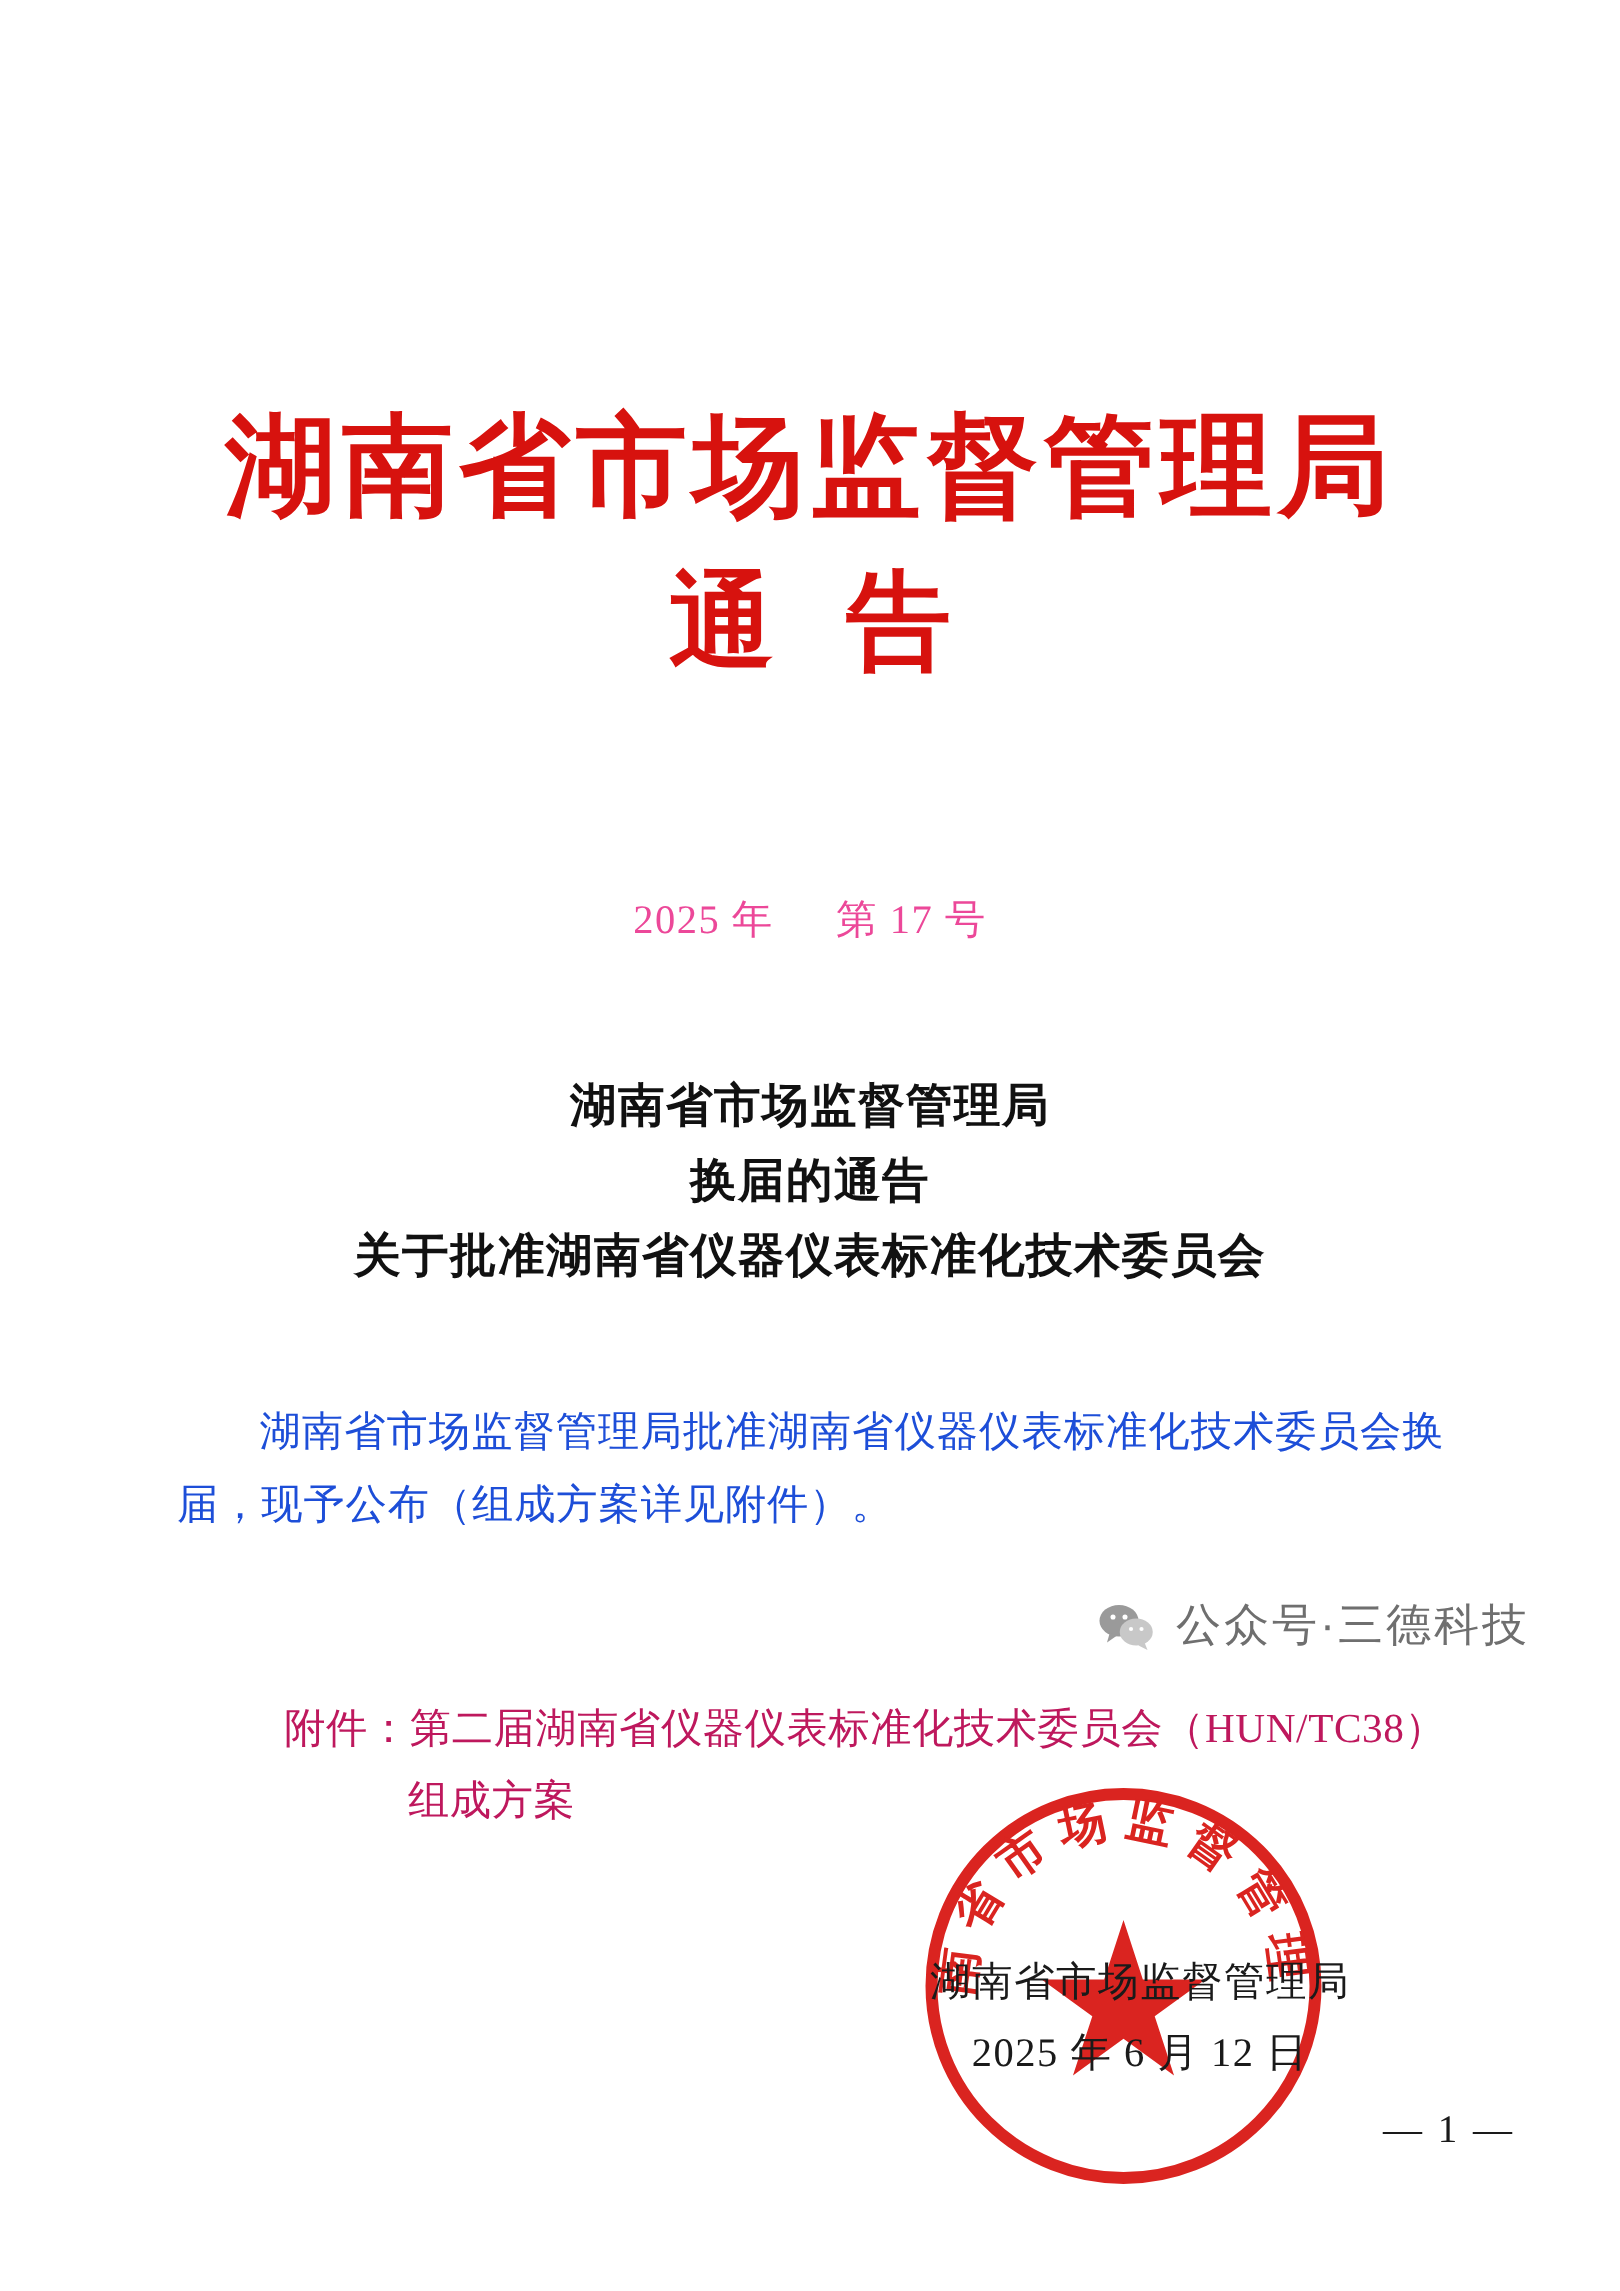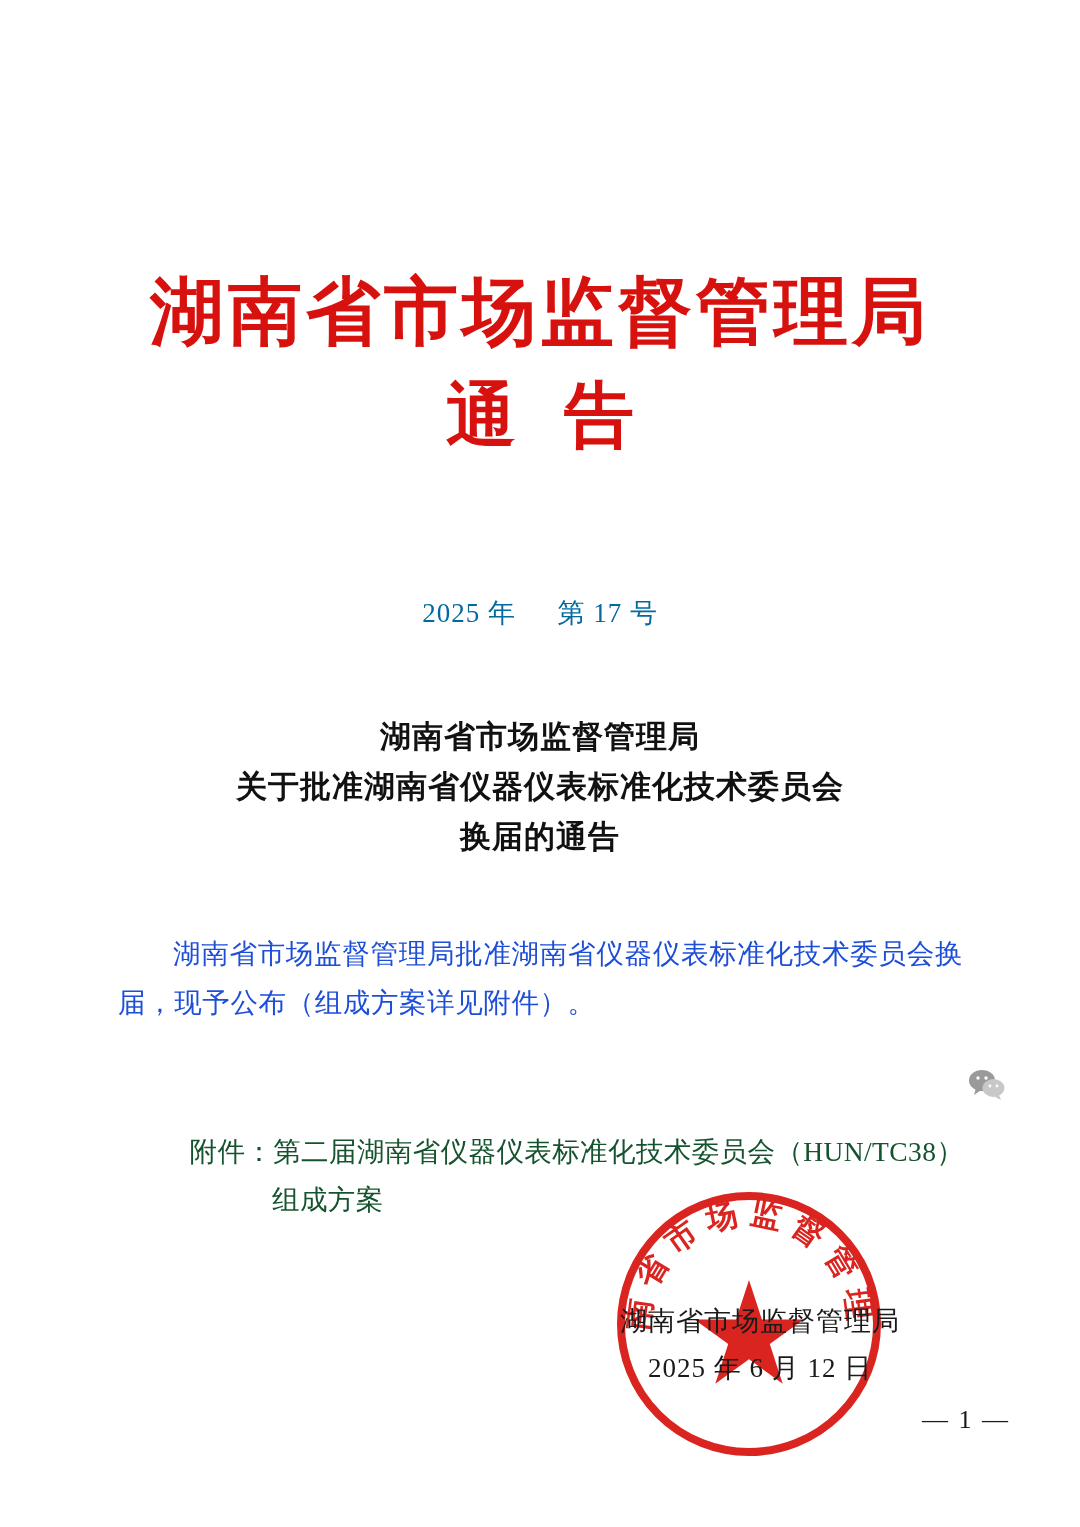"2025 年 第 17 号" .issue-line { color: #0369a1 -> #ec4899 }
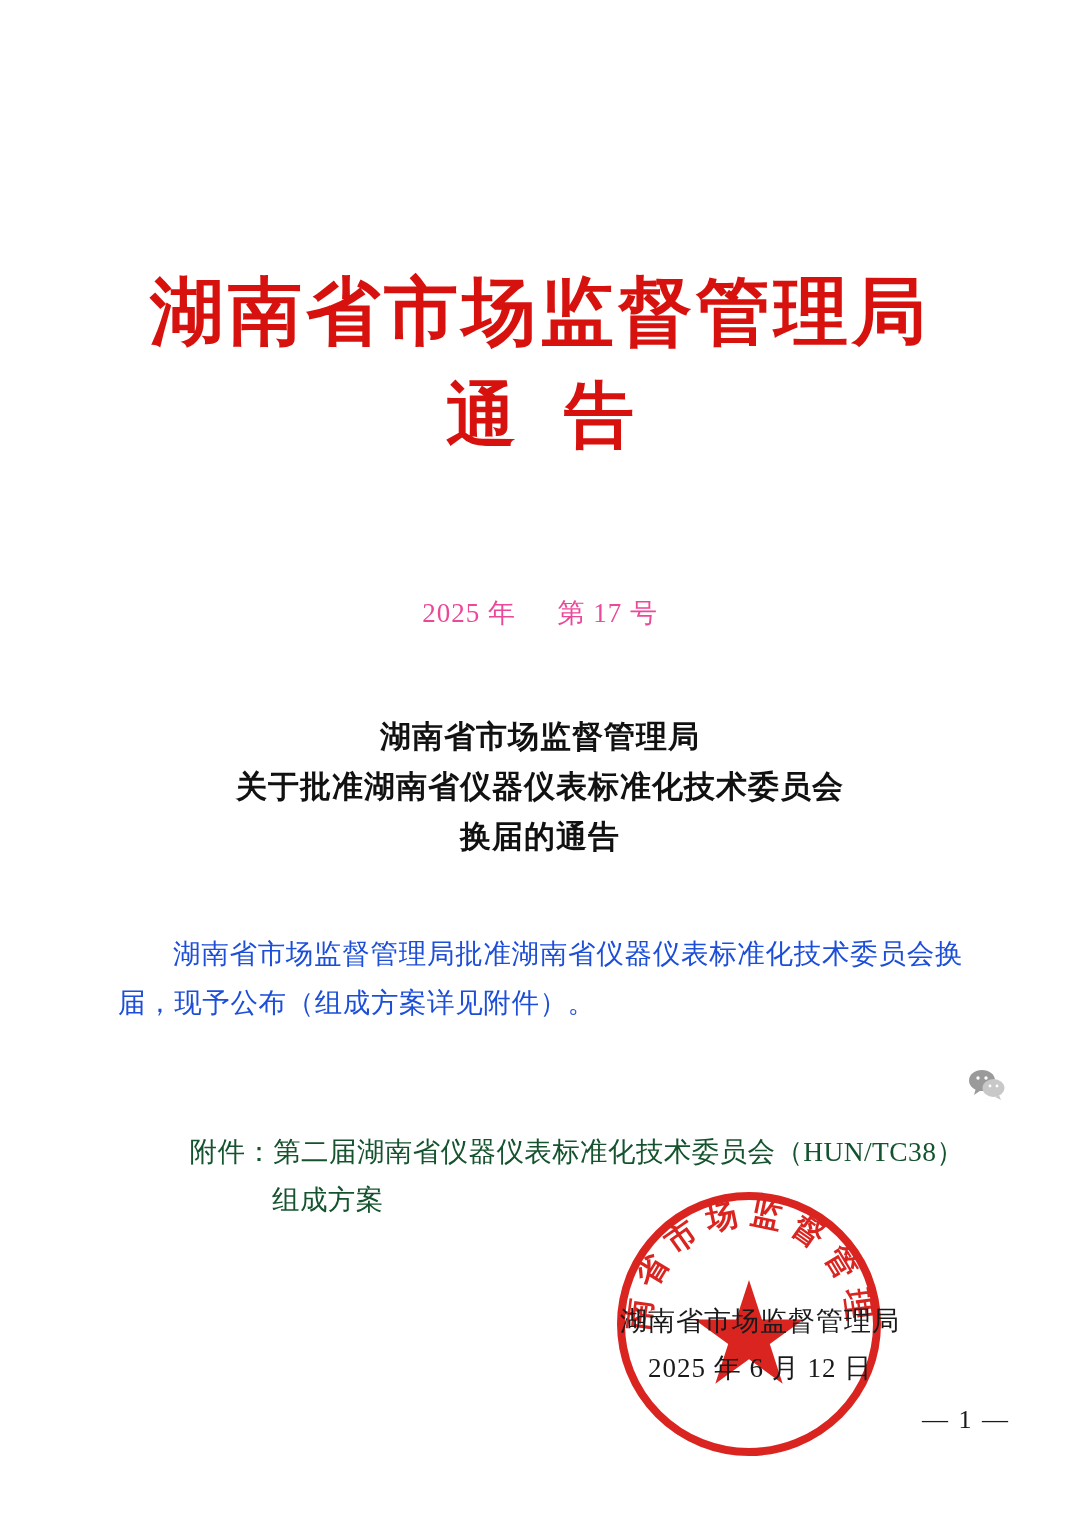"关于批准湖南省仪器仪表标准化技术委员会" div { order: before "换届的通告" -> after "换届的通告" }
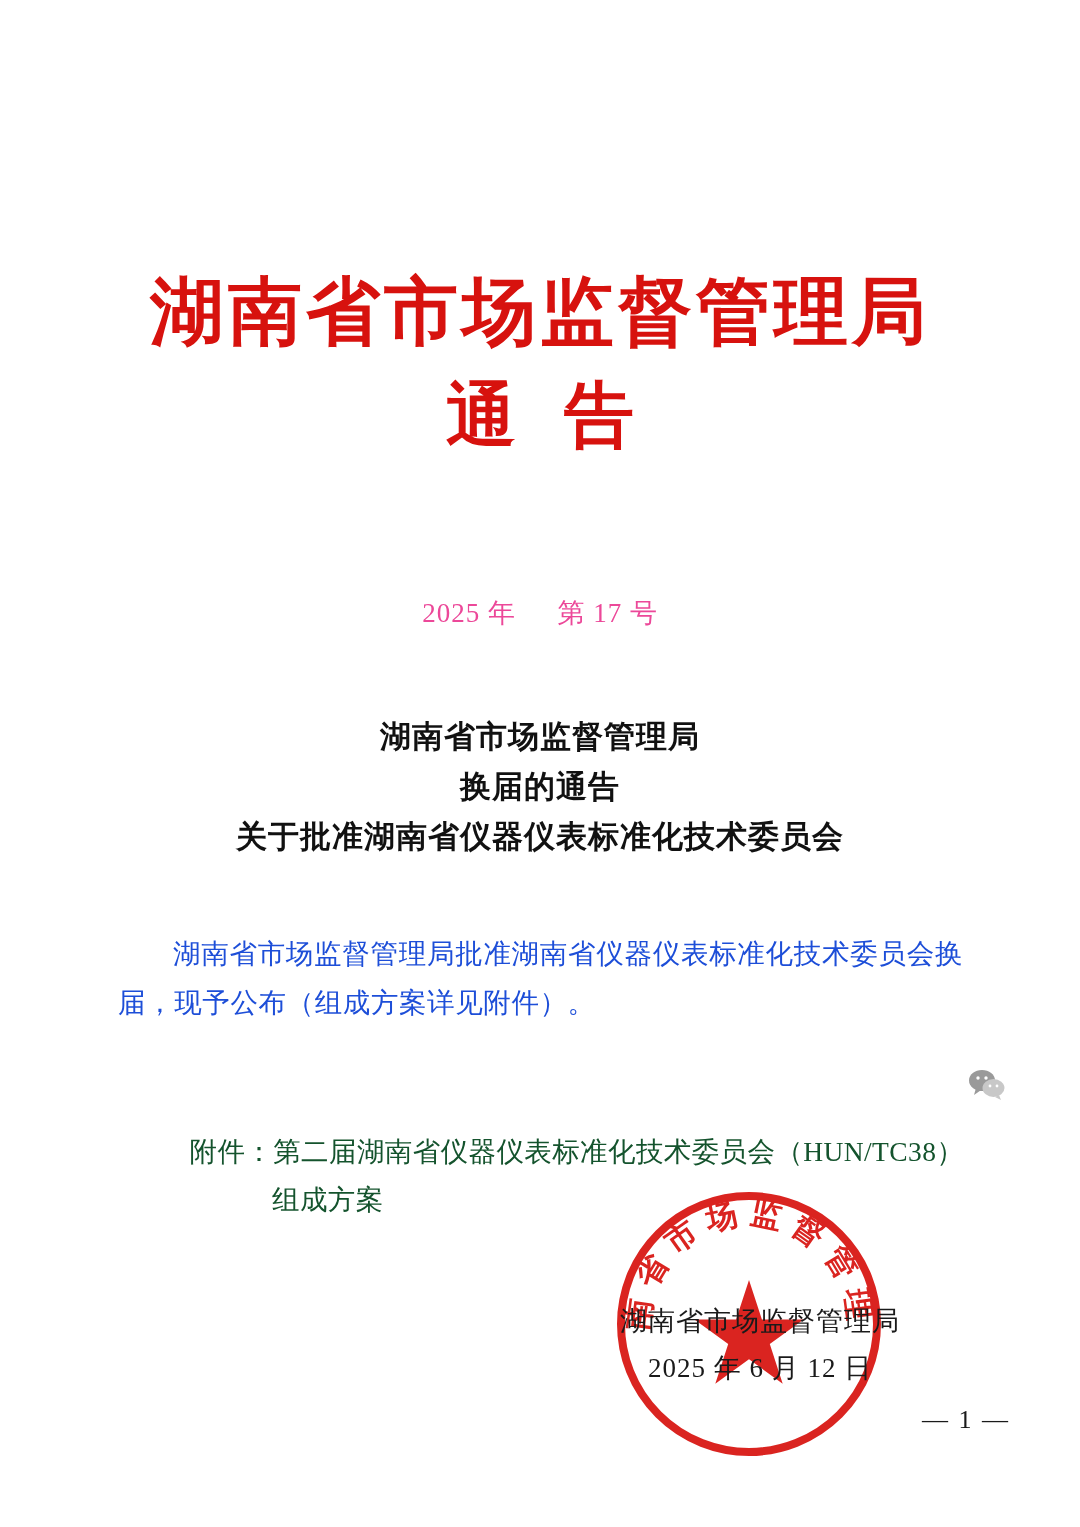"公众号·三德科技" span.footer-text { html: none -> <span>公众号·三德科技</span> }
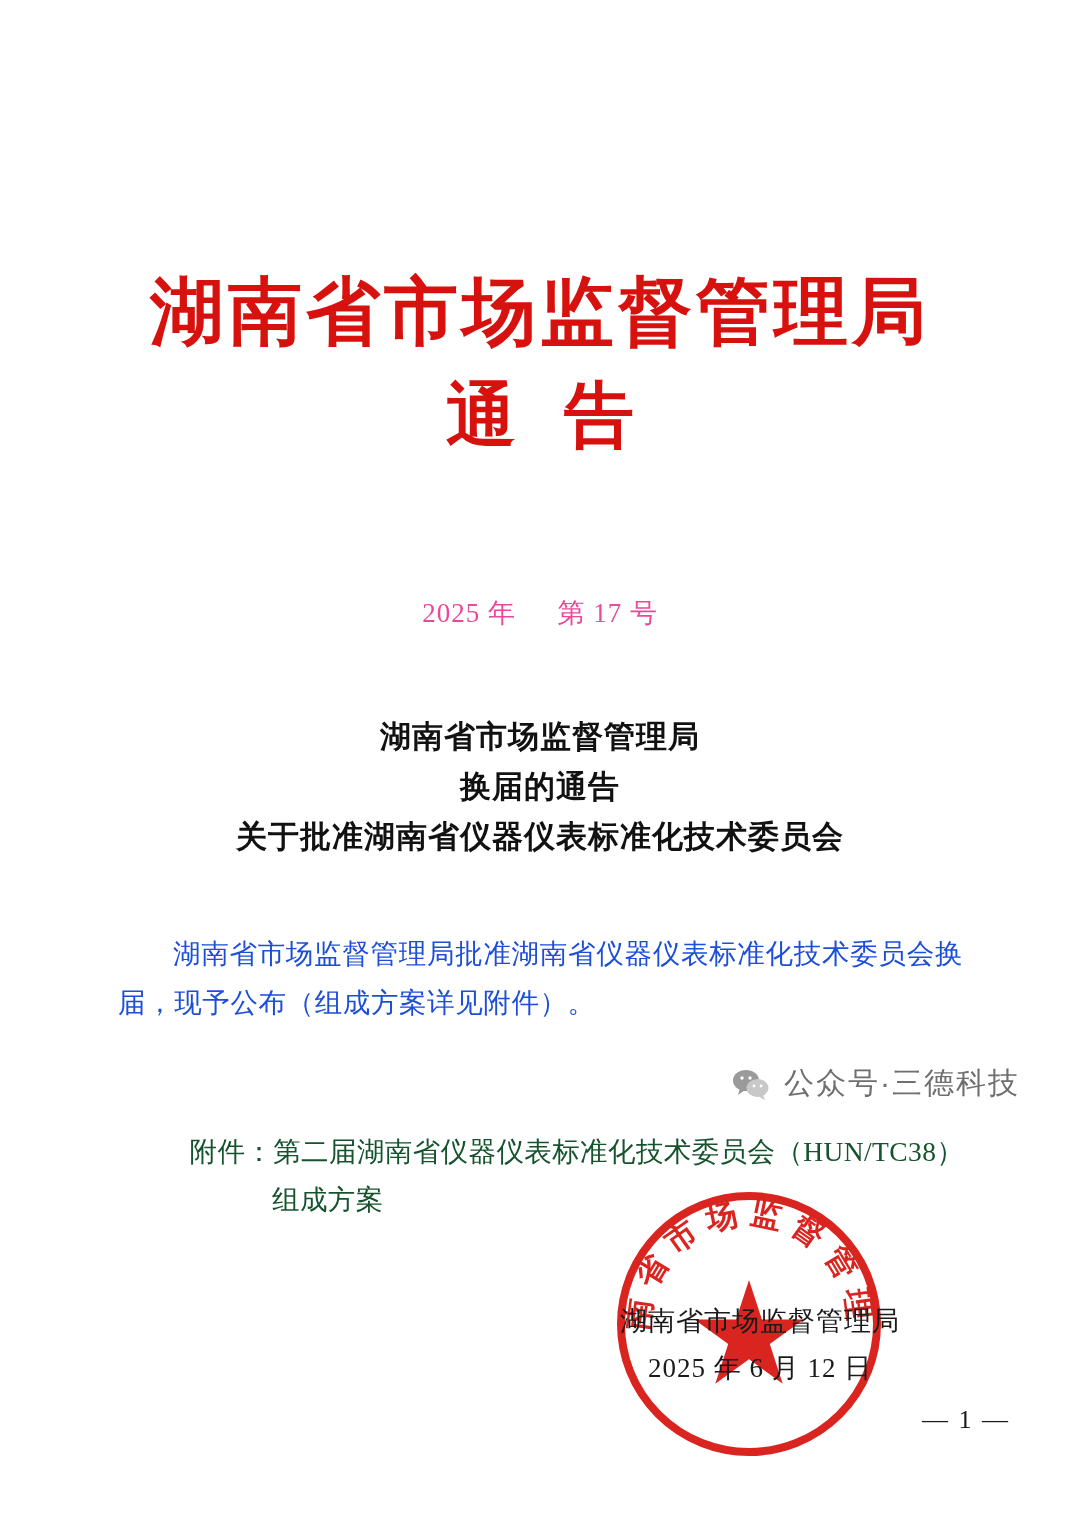"附件：第二届湖南省仪器仪表标准化技术委员会（HUN/TC38）" .attachment { color: #14532d -> #be185d }
